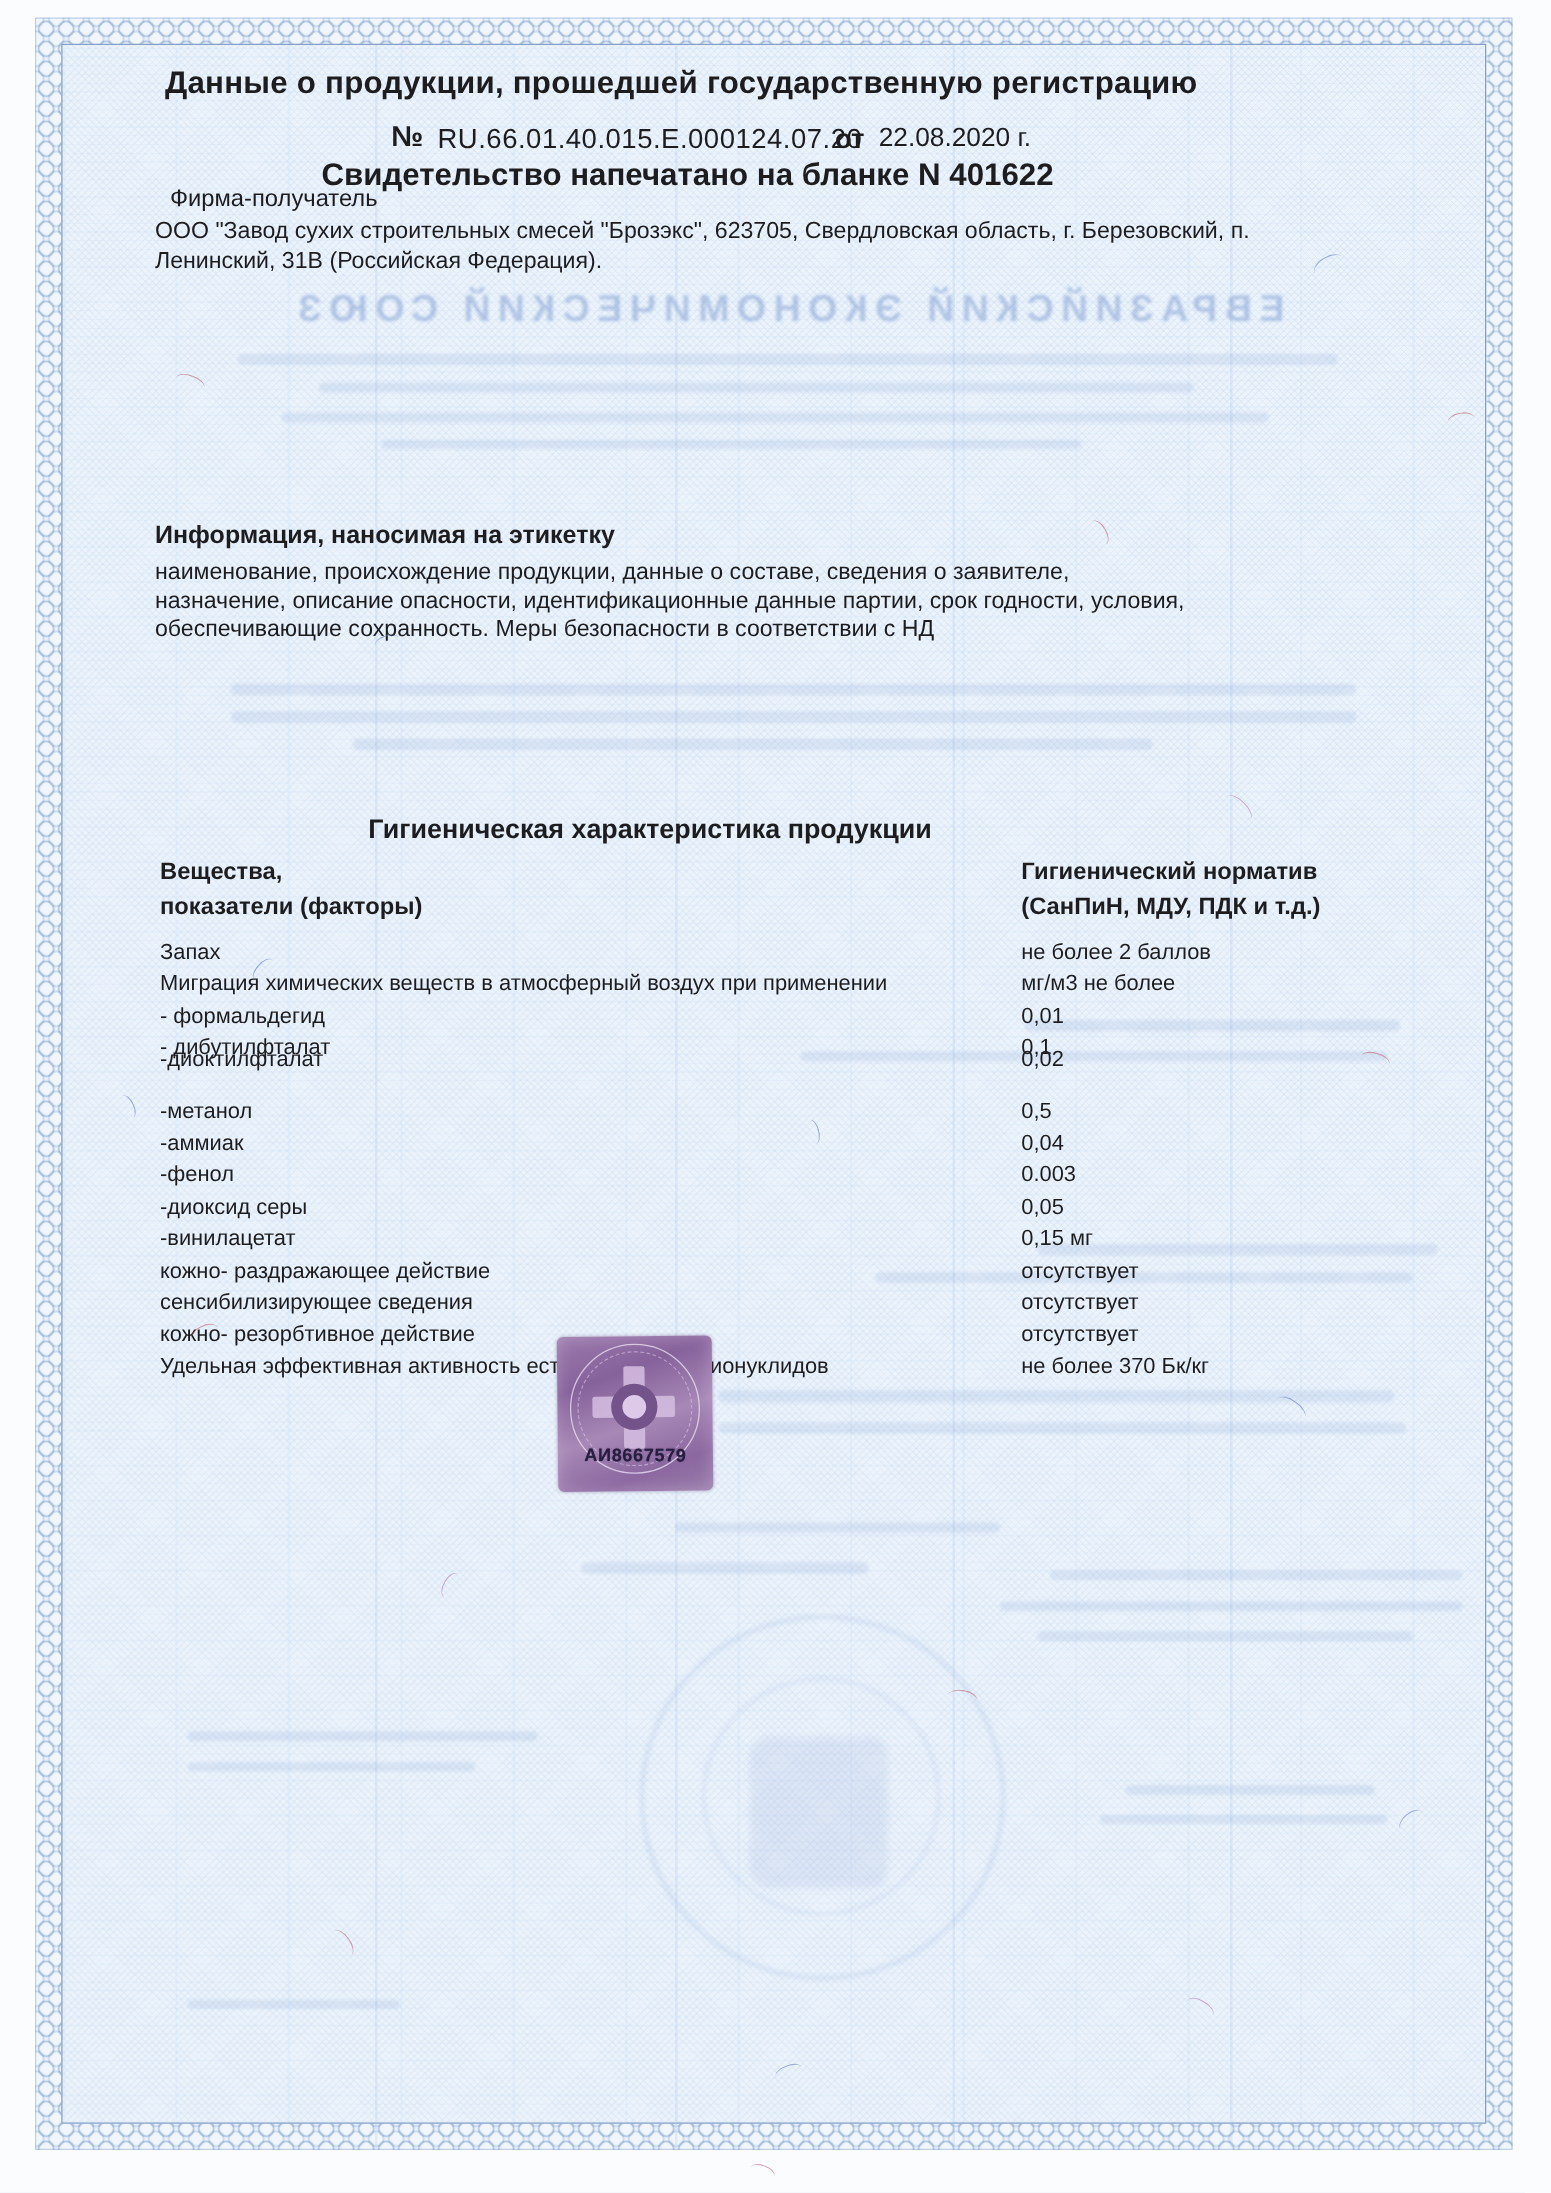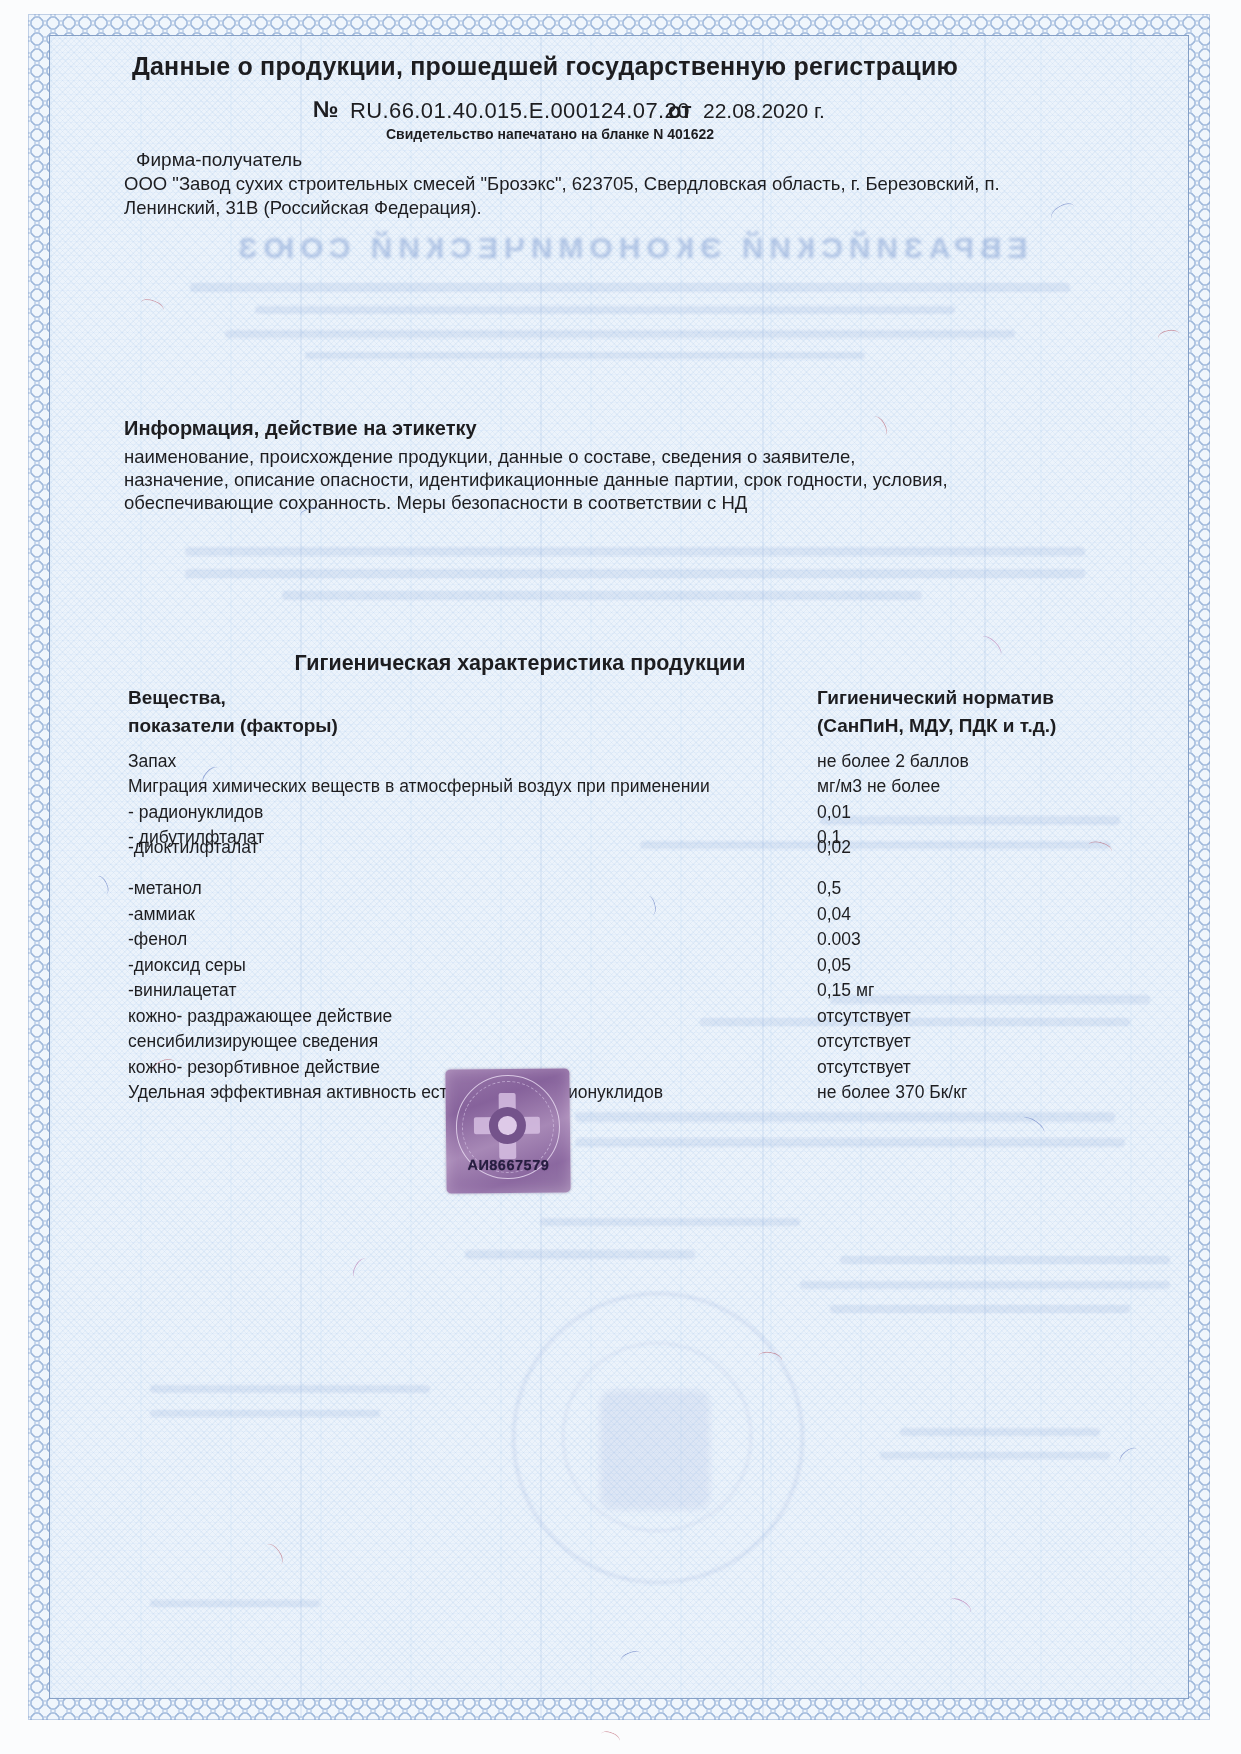"Свидетельство напечатано на бланке N" .blank-line { font-size: 14px -> 25px }
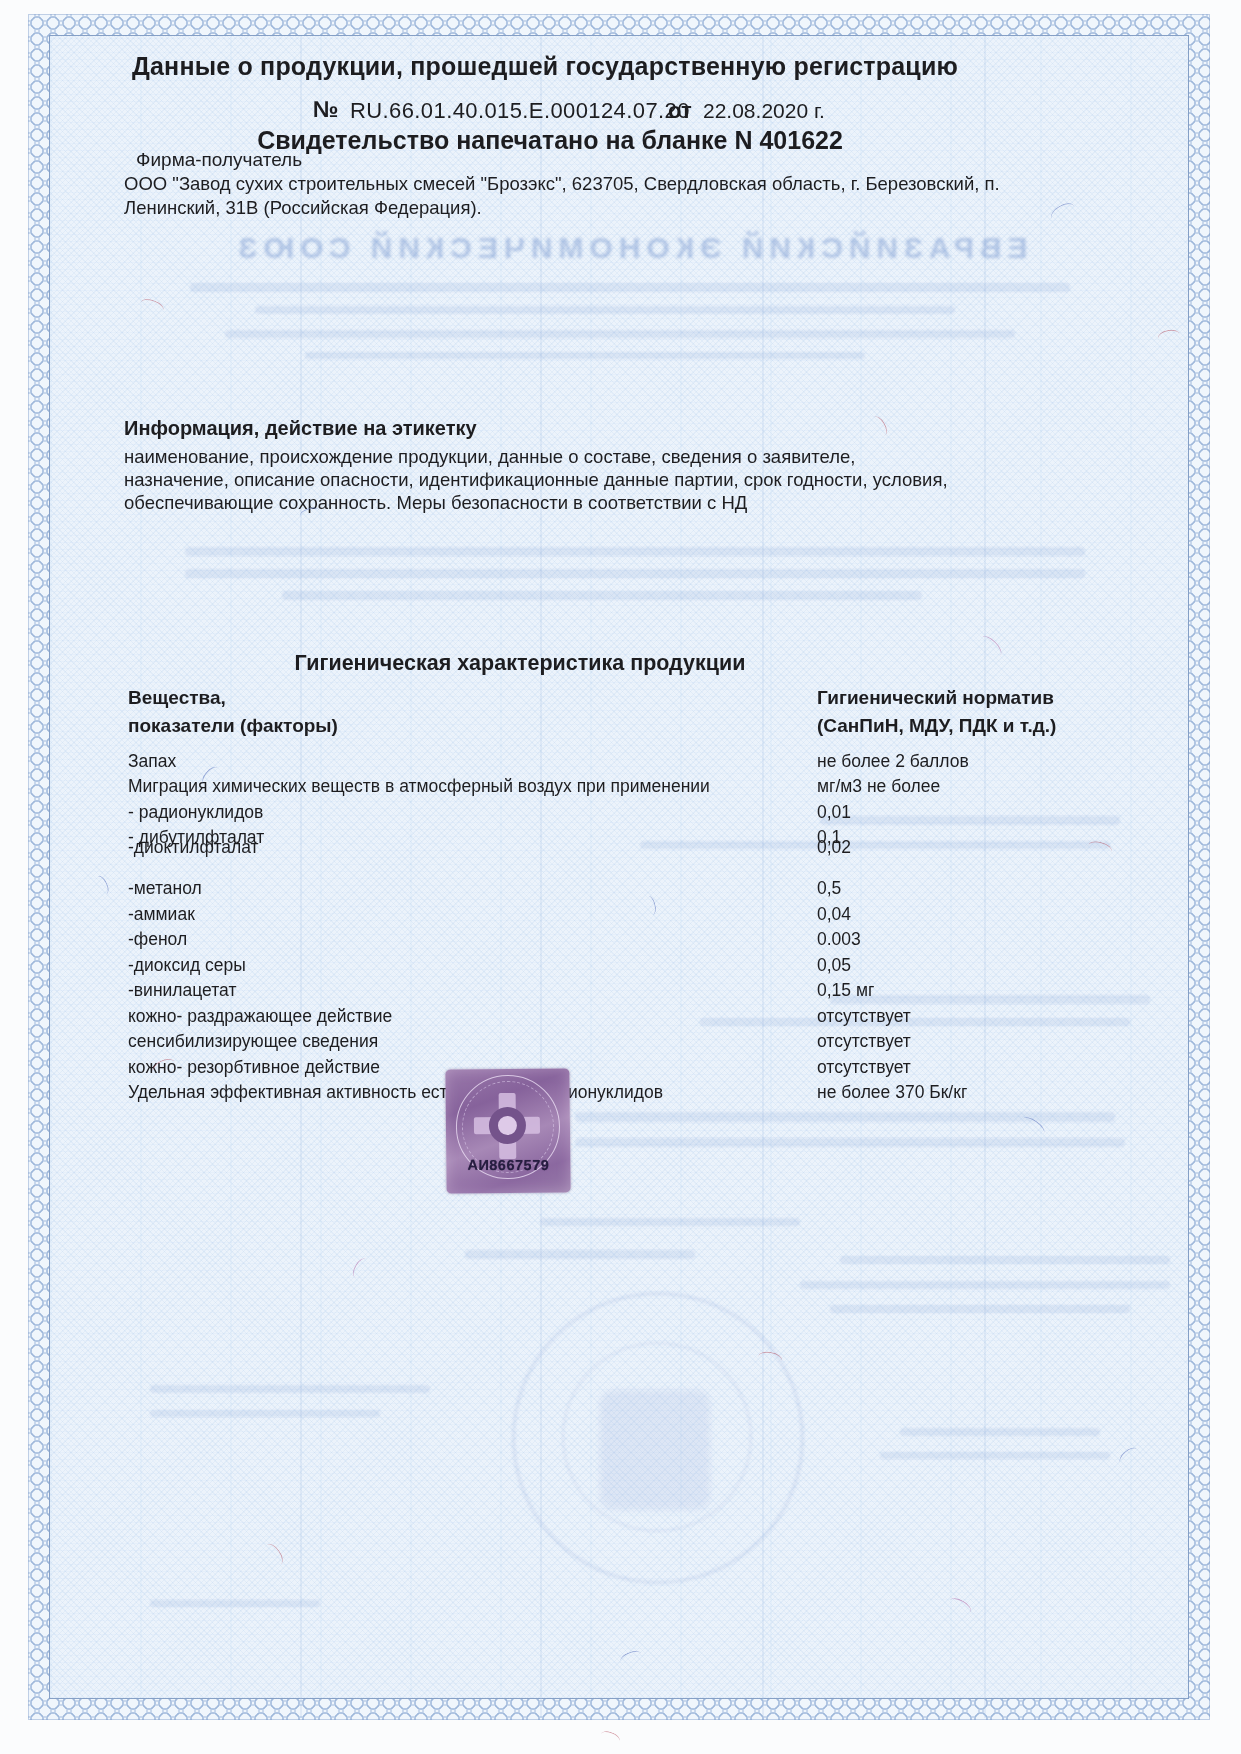"Информация, действие на этикетку" div.abs { text: действие -> наносимая }
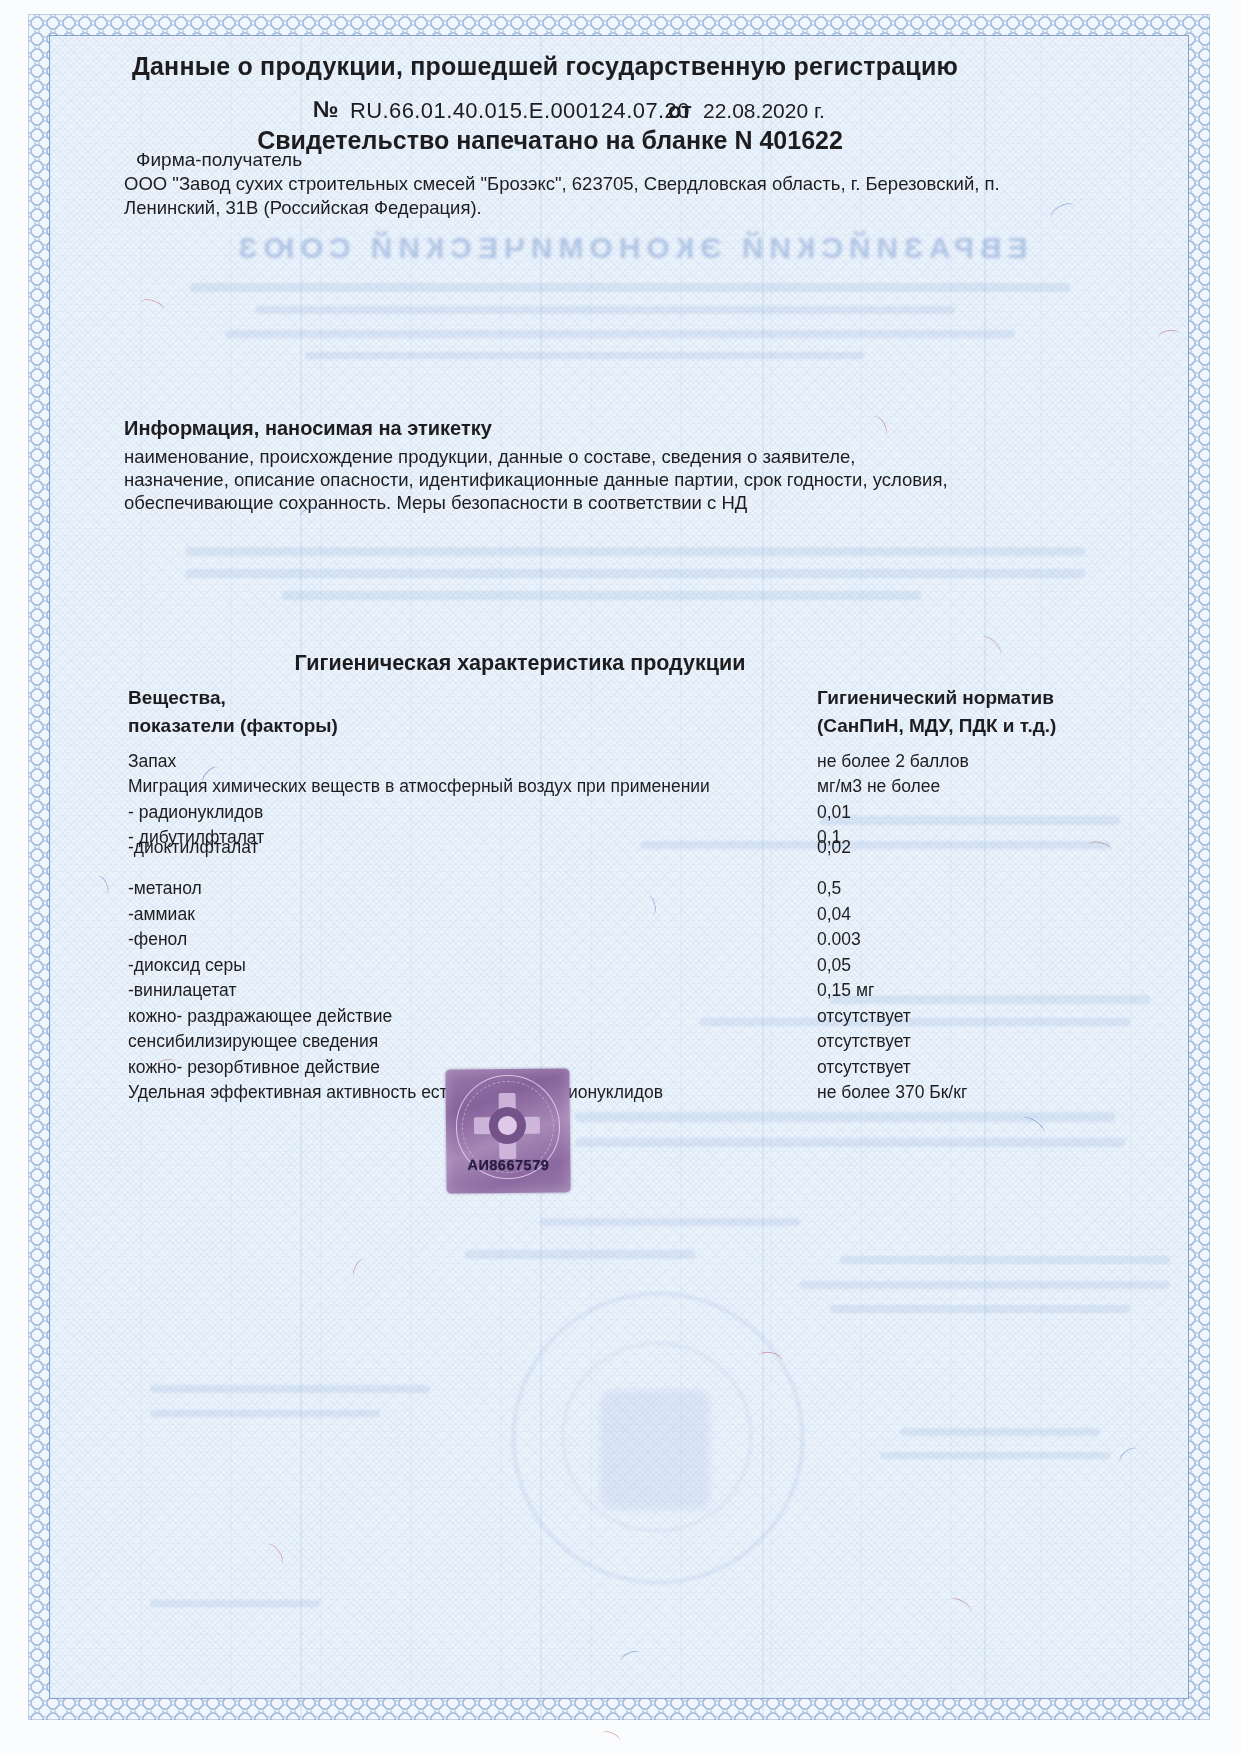"- радионуклидов" span.f { text: радионуклидов -> формальдегид }
